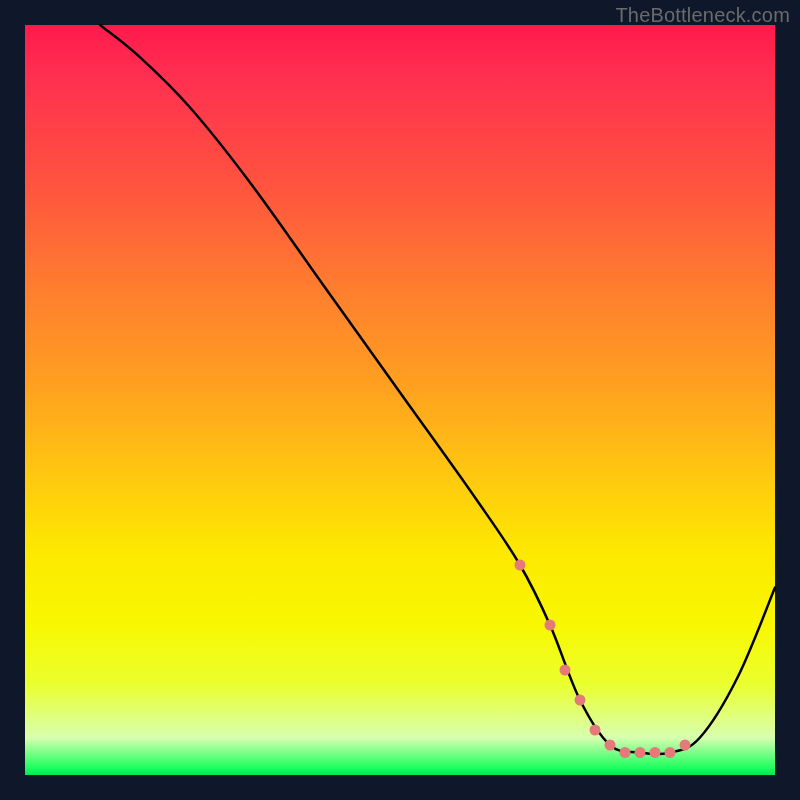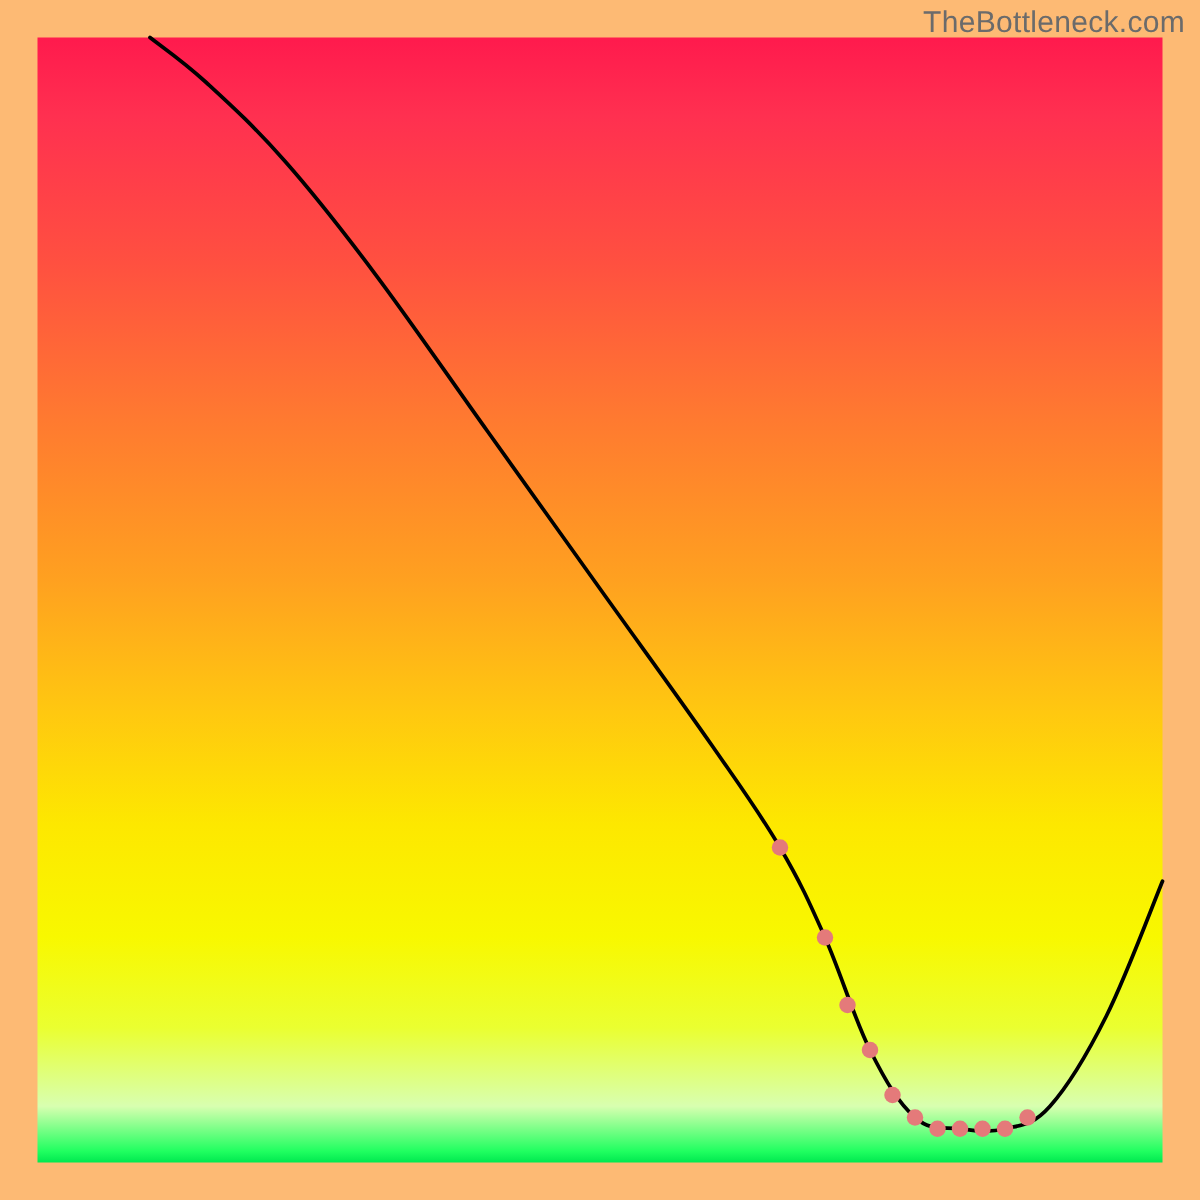"TheBottleneck.com" .stage { background: #fdba74 -> #0f172a }
